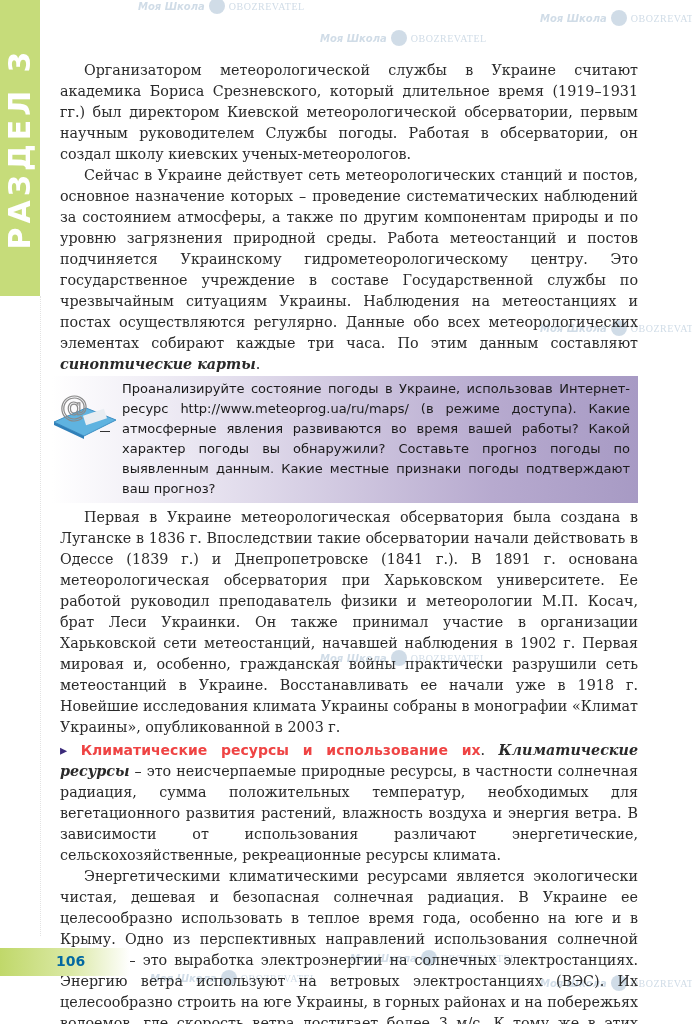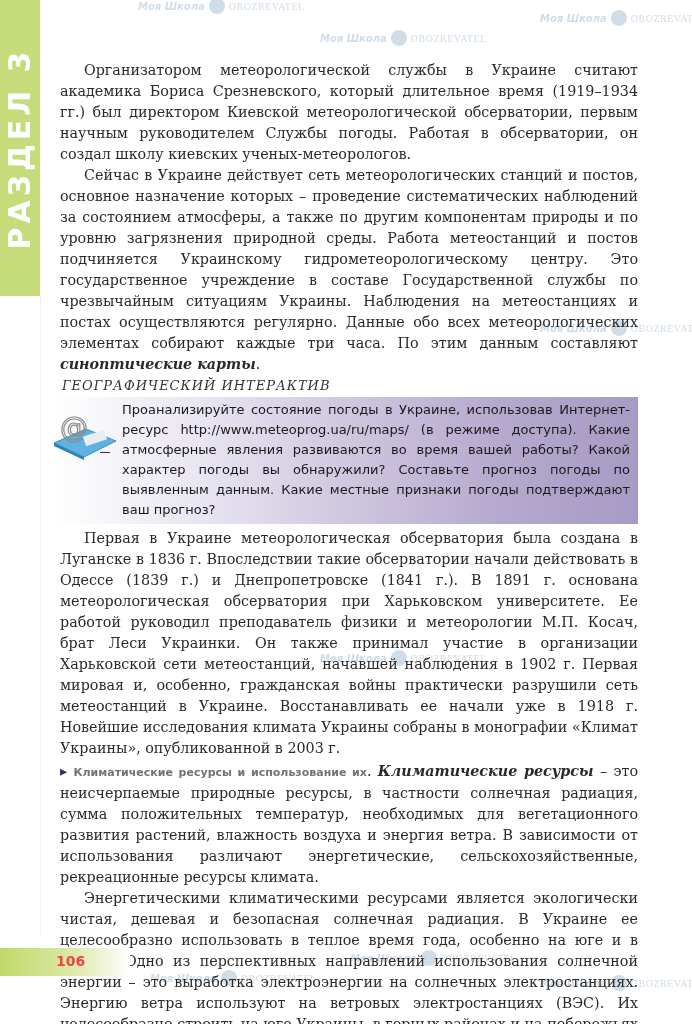"Организатором метеорологической службы в" p { text: 1934 -> 1931 }
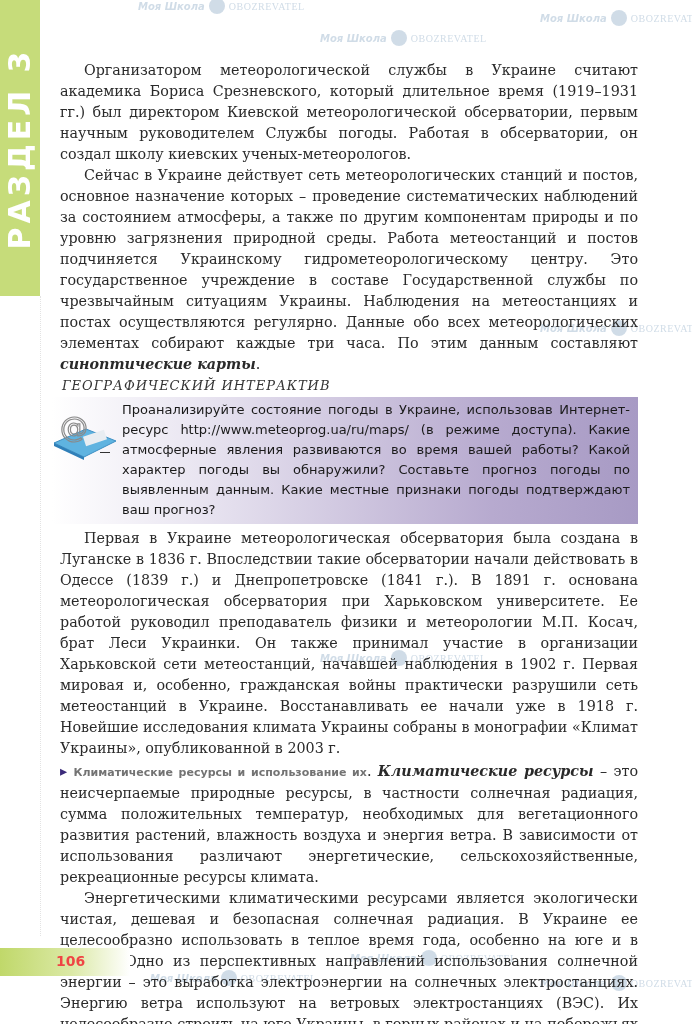"ГЕОГРАФИЧЕСКИЙ ИНТЕРАКТИВ" div.interactive-title { html: <div>ГЕОГРАФИЧЕСКИЙ ИНТЕРАКТИВ</div> -> none }
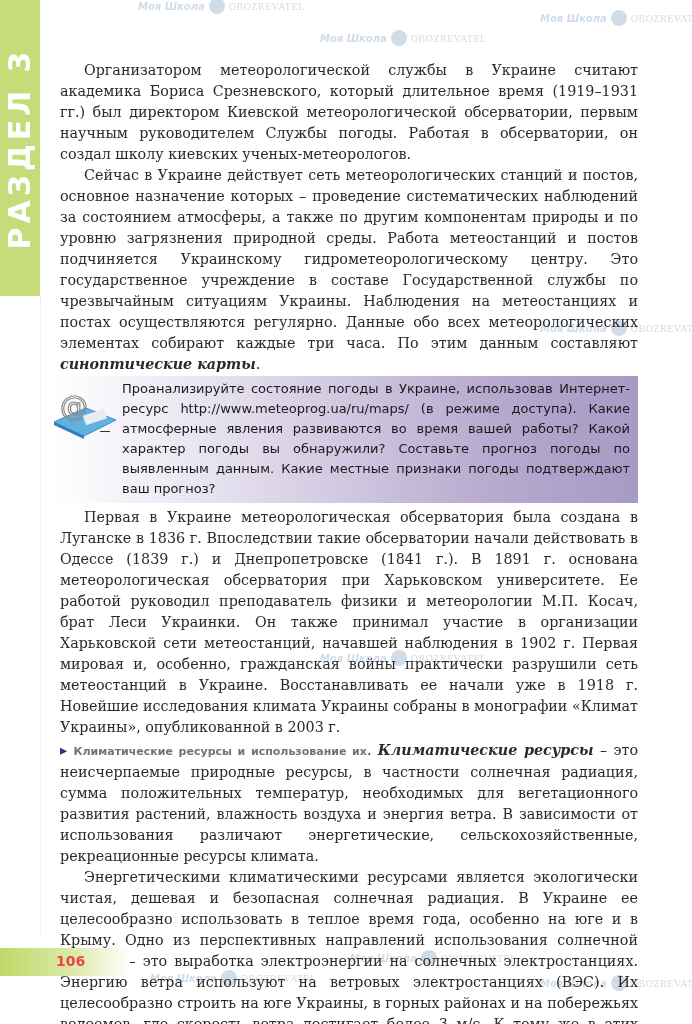"Климатические ресурсы и использование их" .section-heading .title { color: #737373 -> #ef4444; font-size: 11px -> 14px }
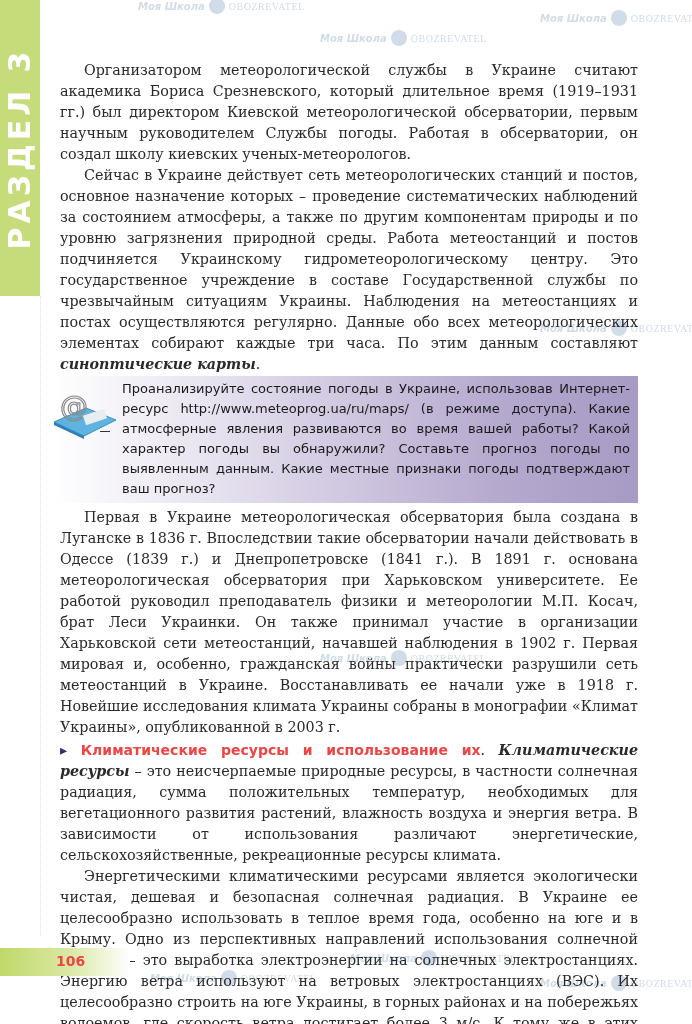"106" .page-number { color: #ef4444 -> #0369a1 }
